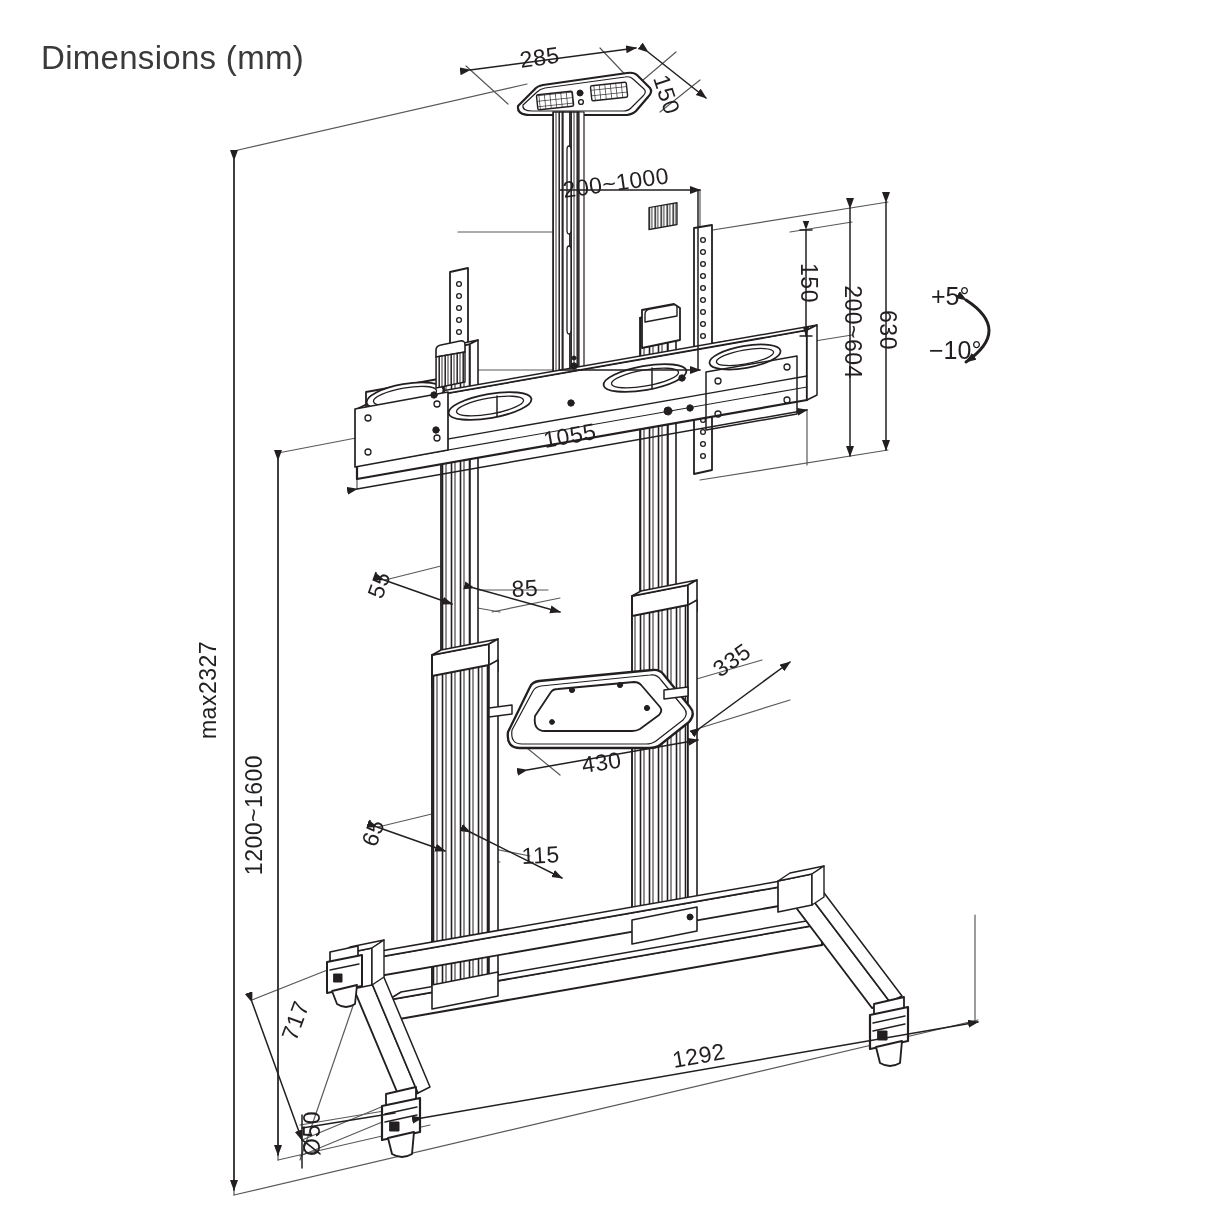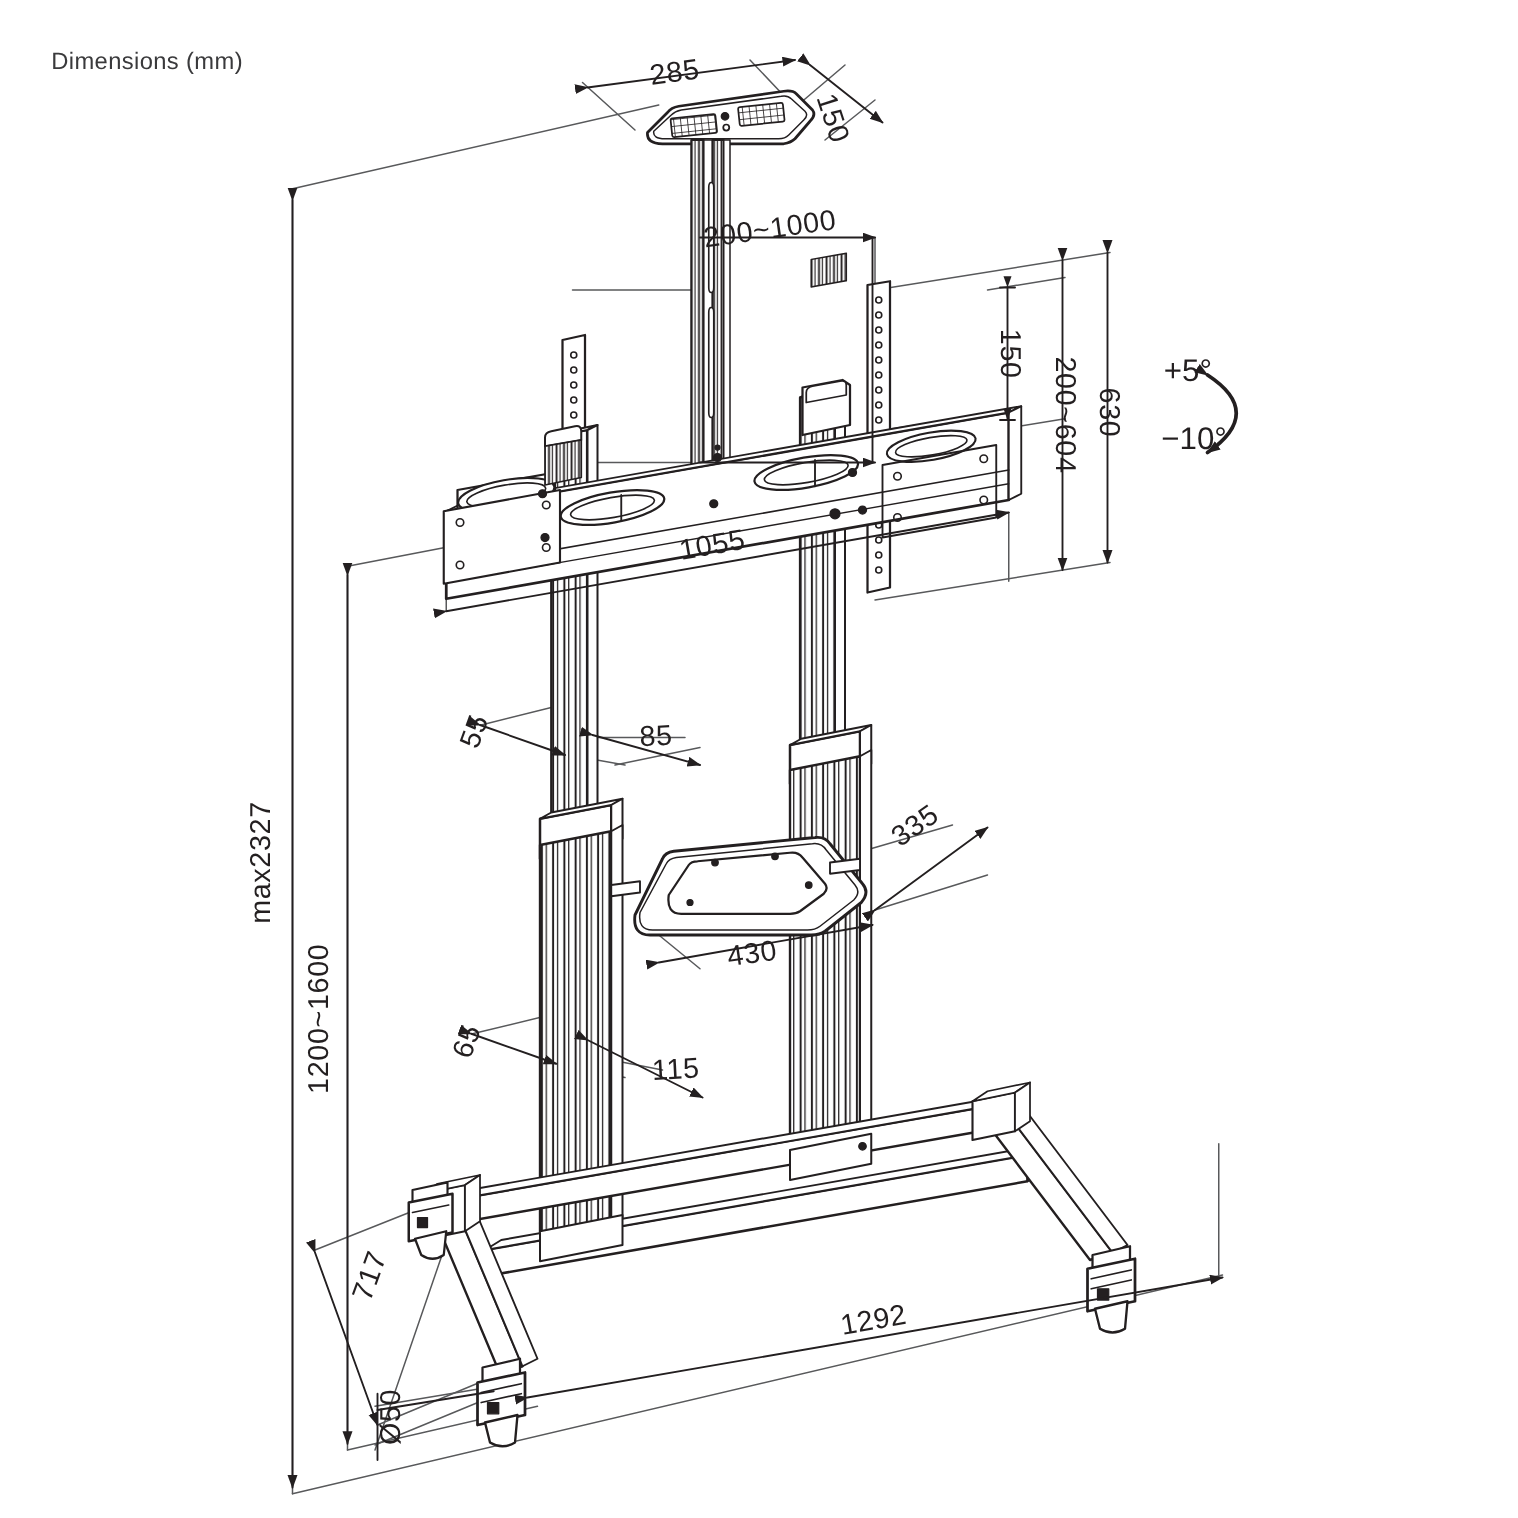"Dimensions (mm)" #title { font-size: 19px -> 33px }
